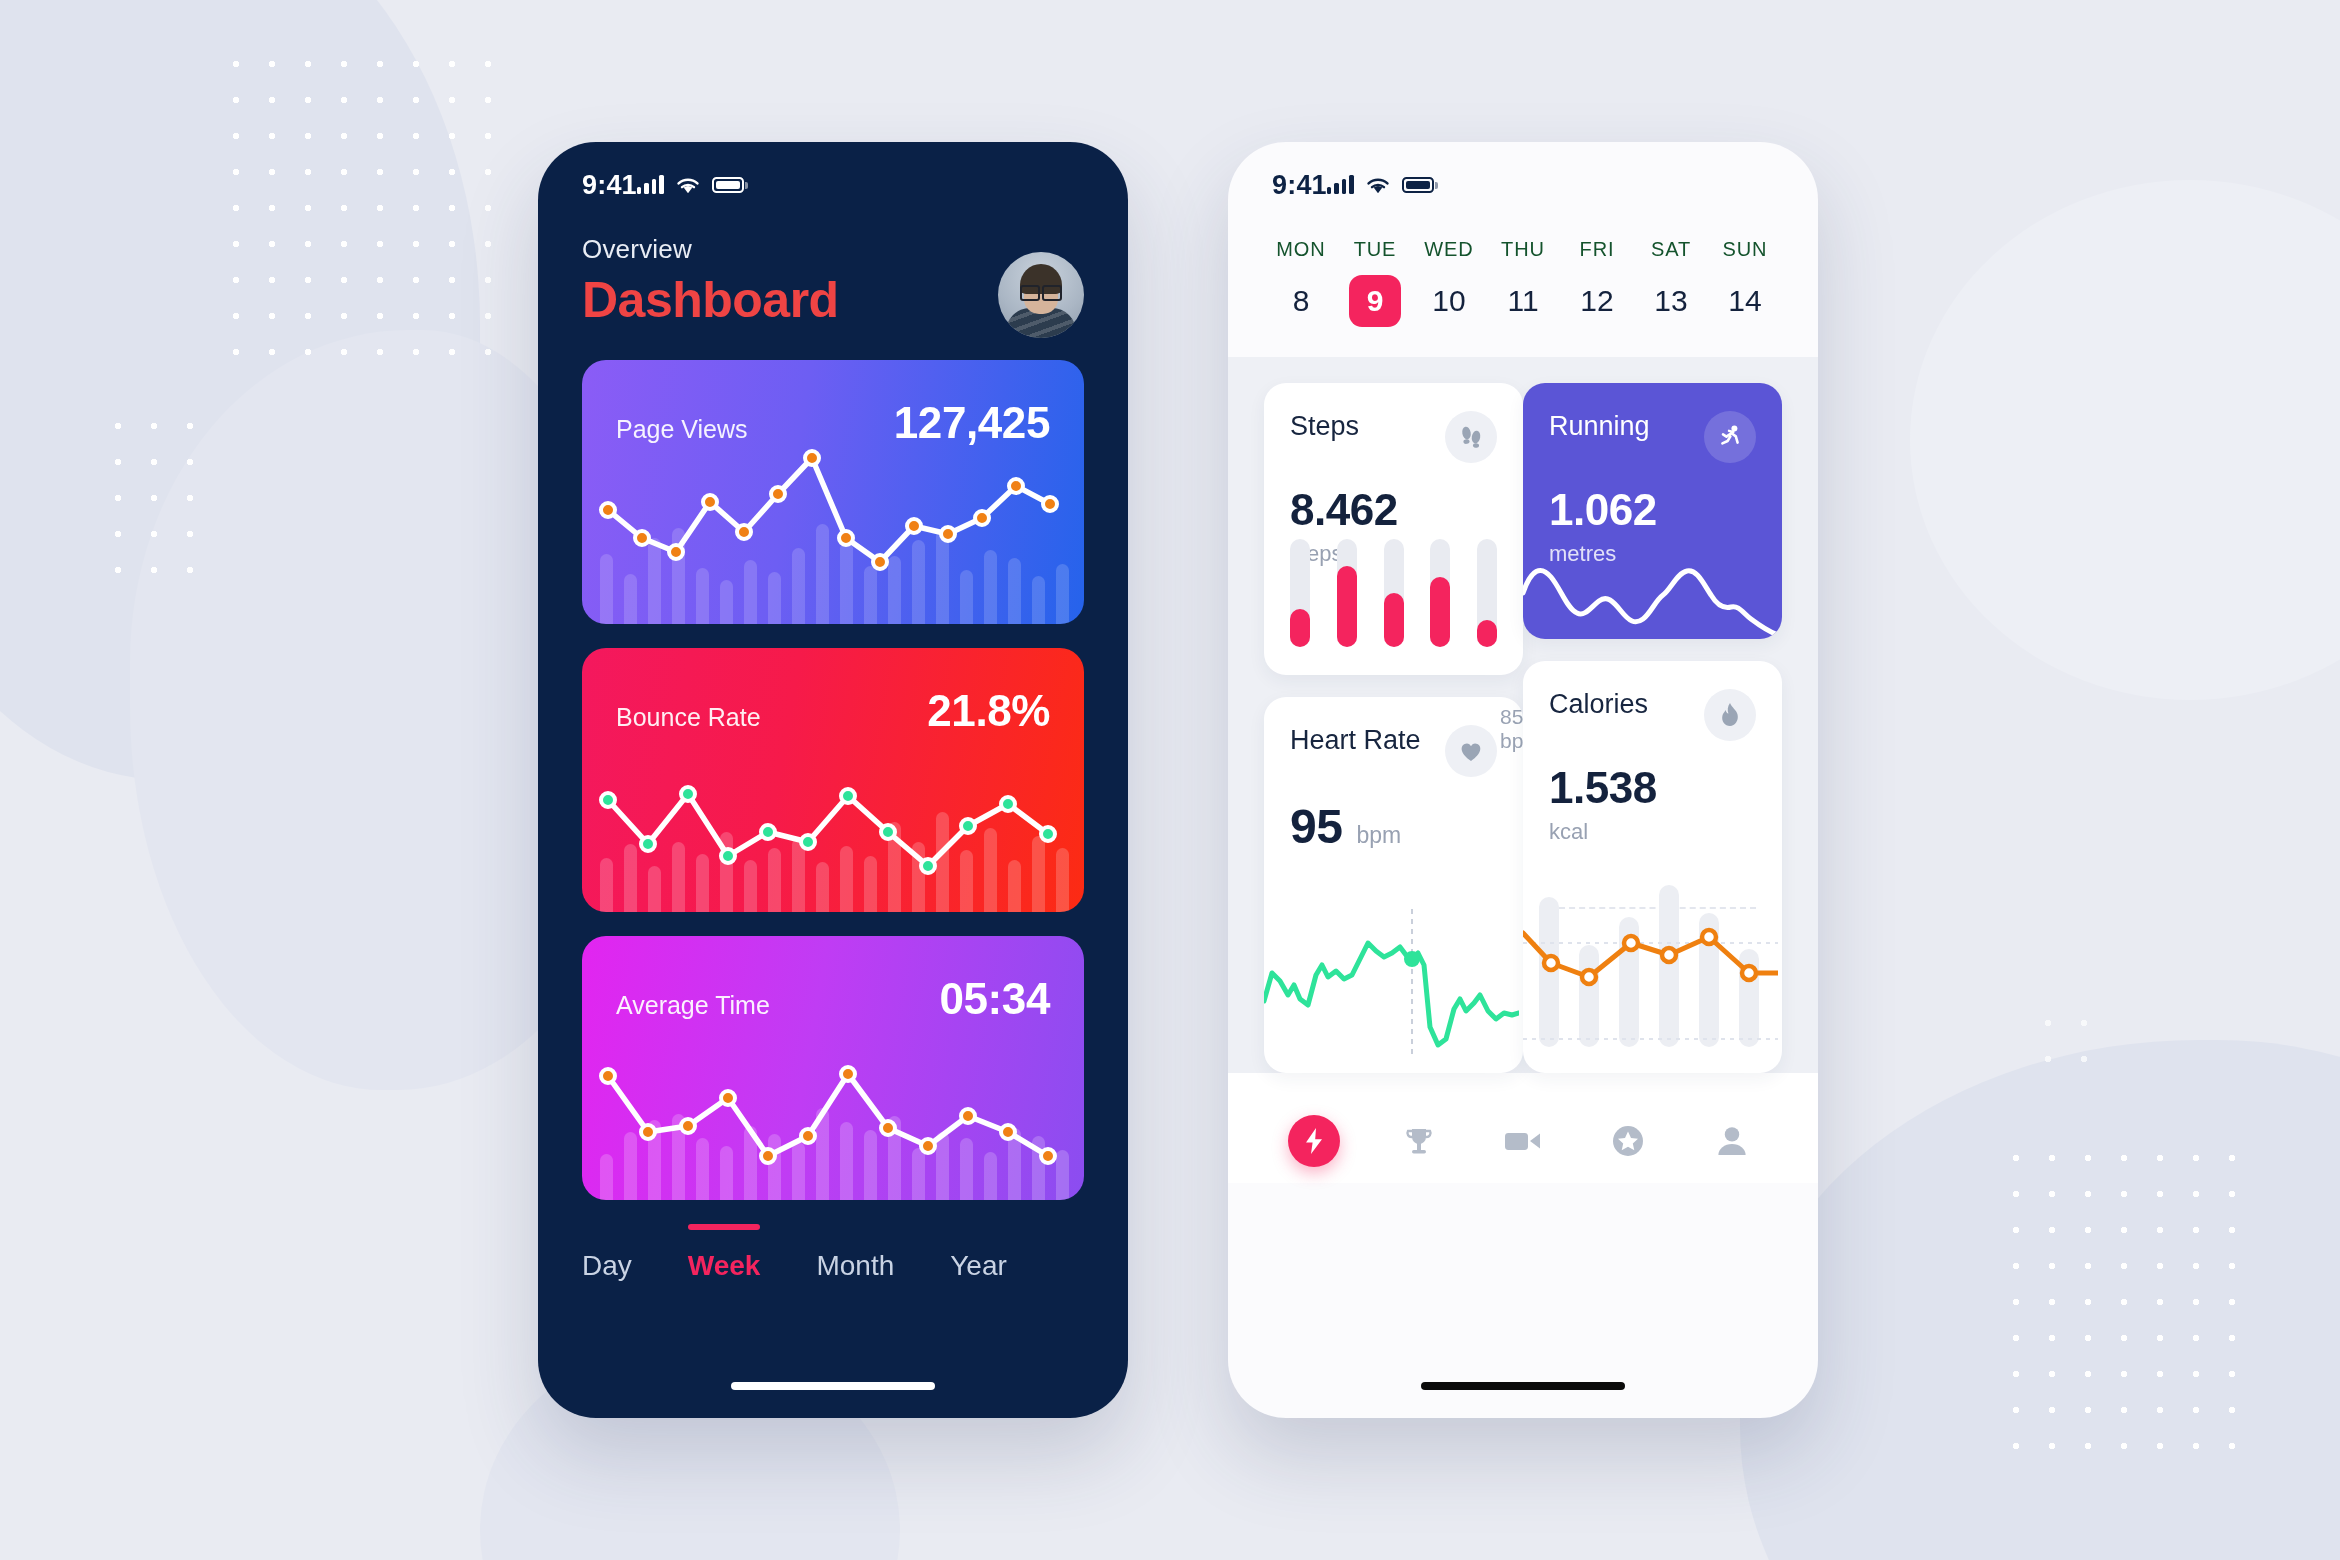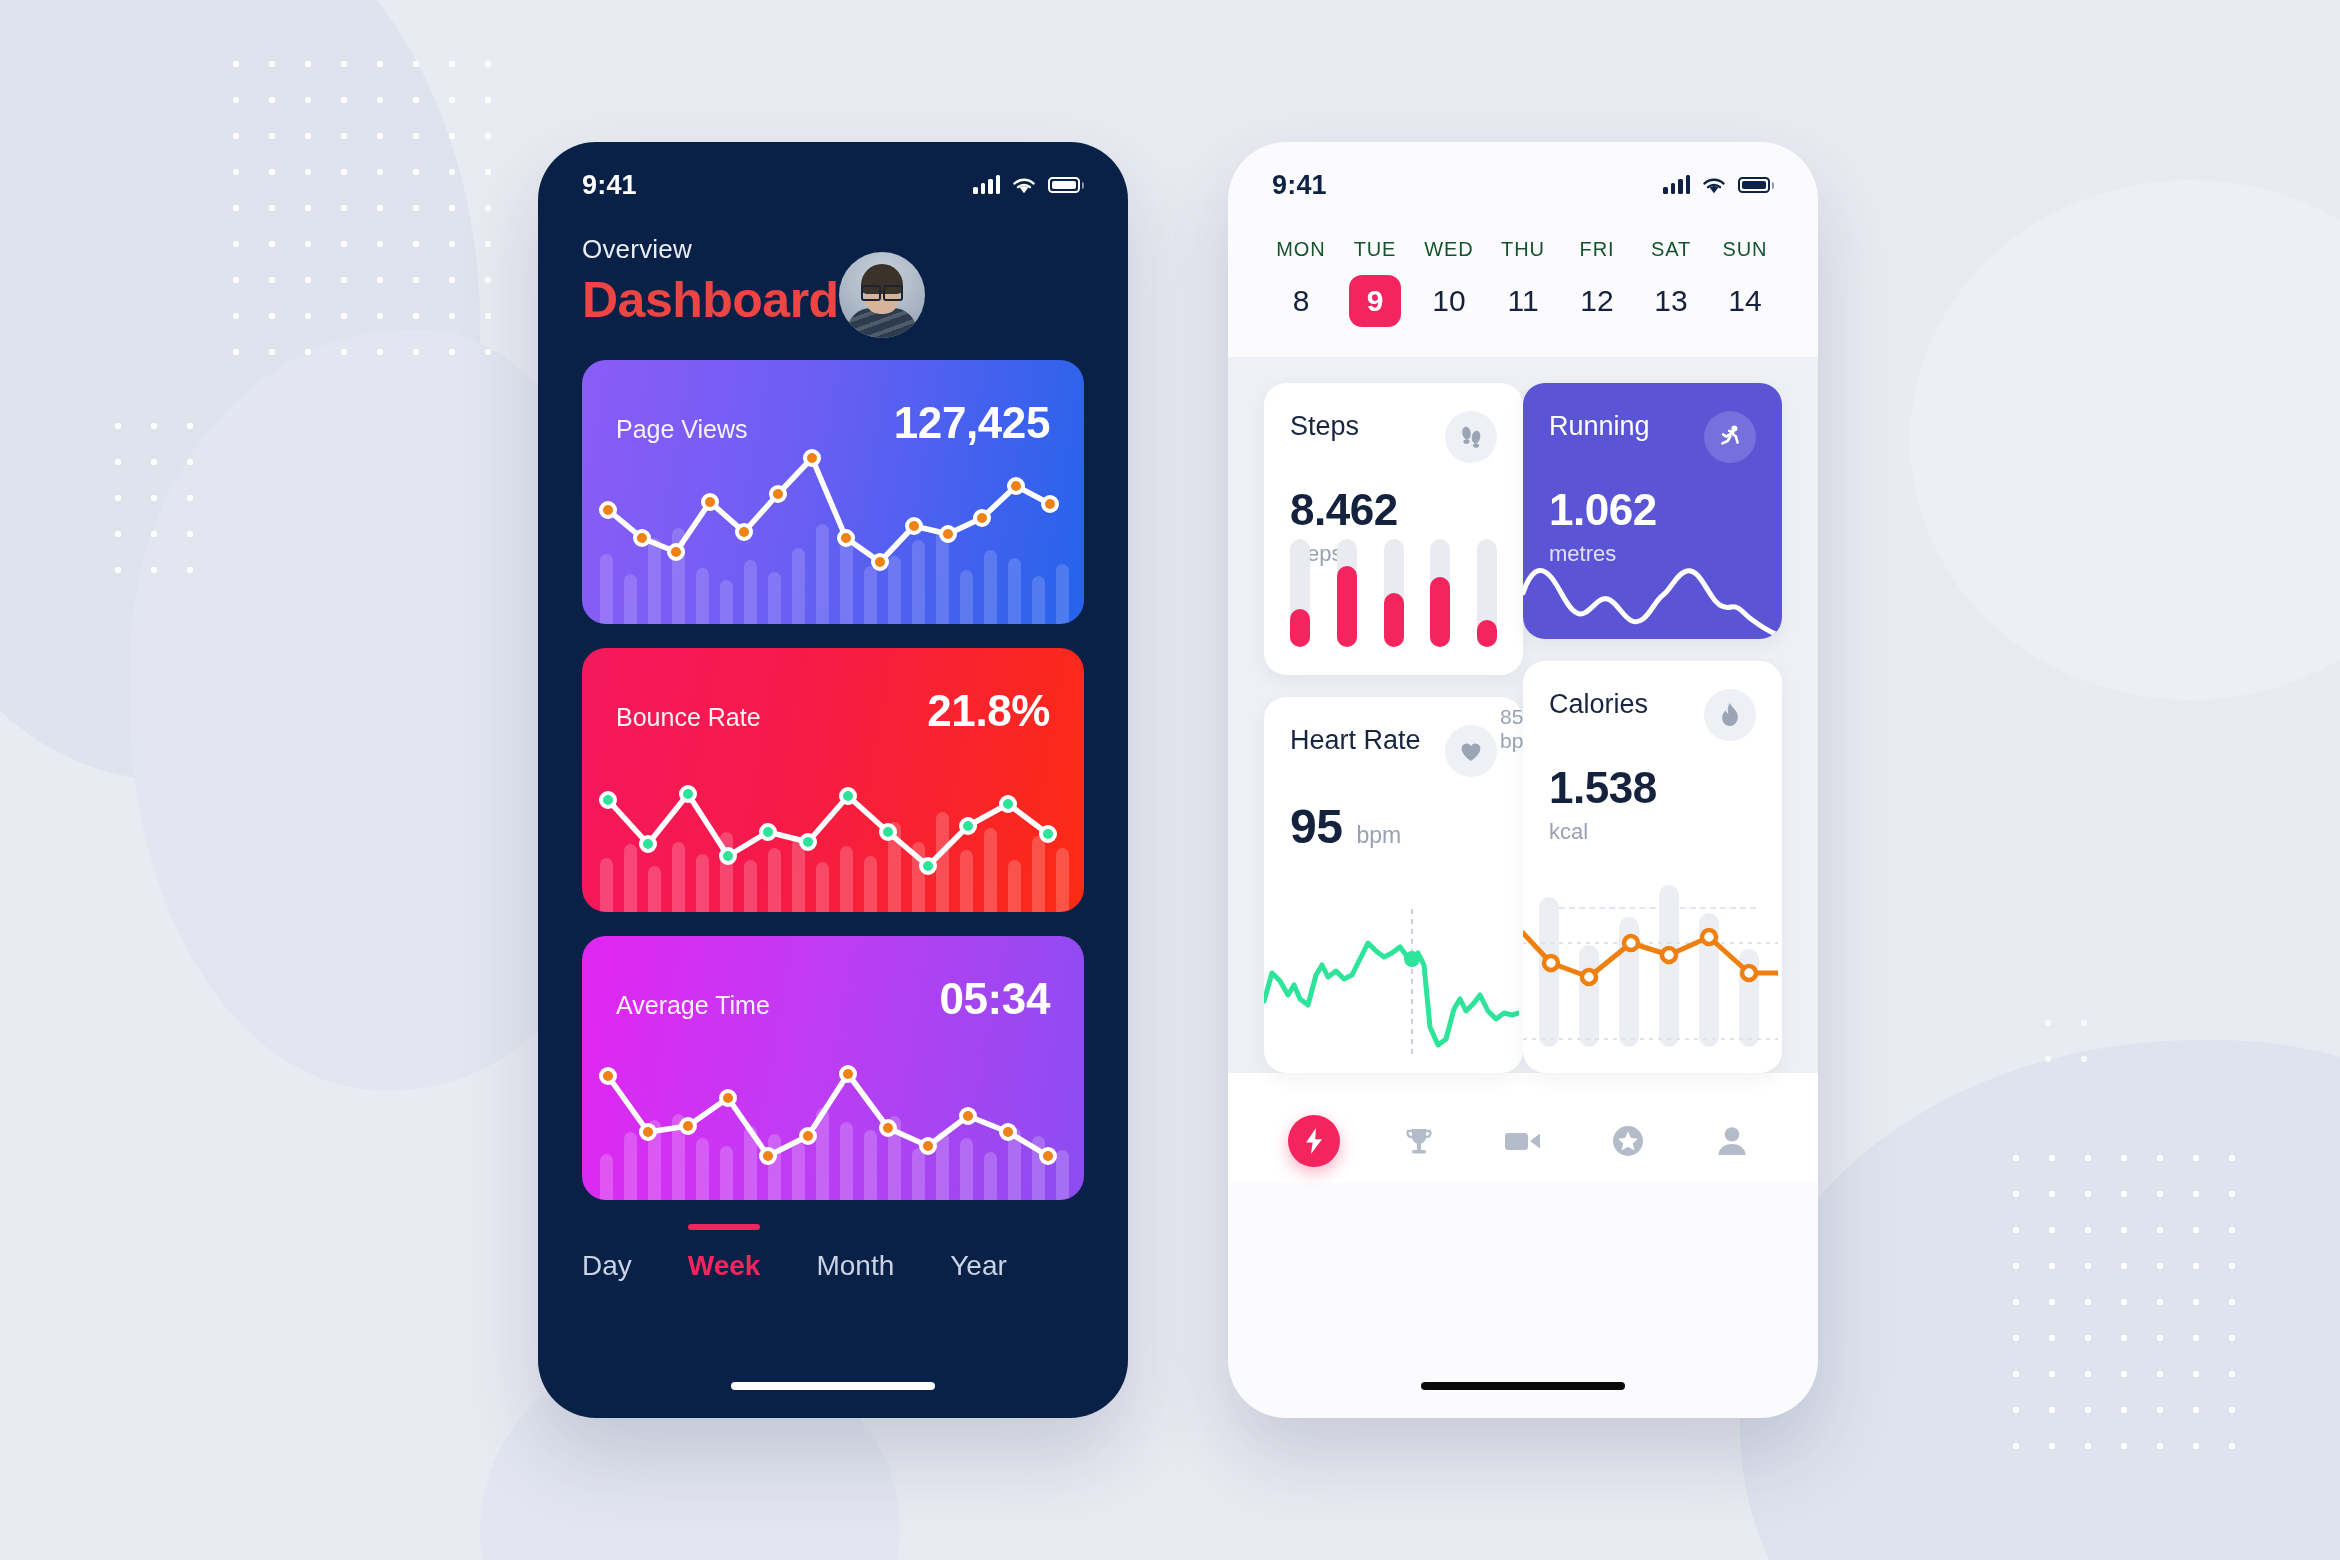"9:41" .statusbar { justify-content: space-between -> none }
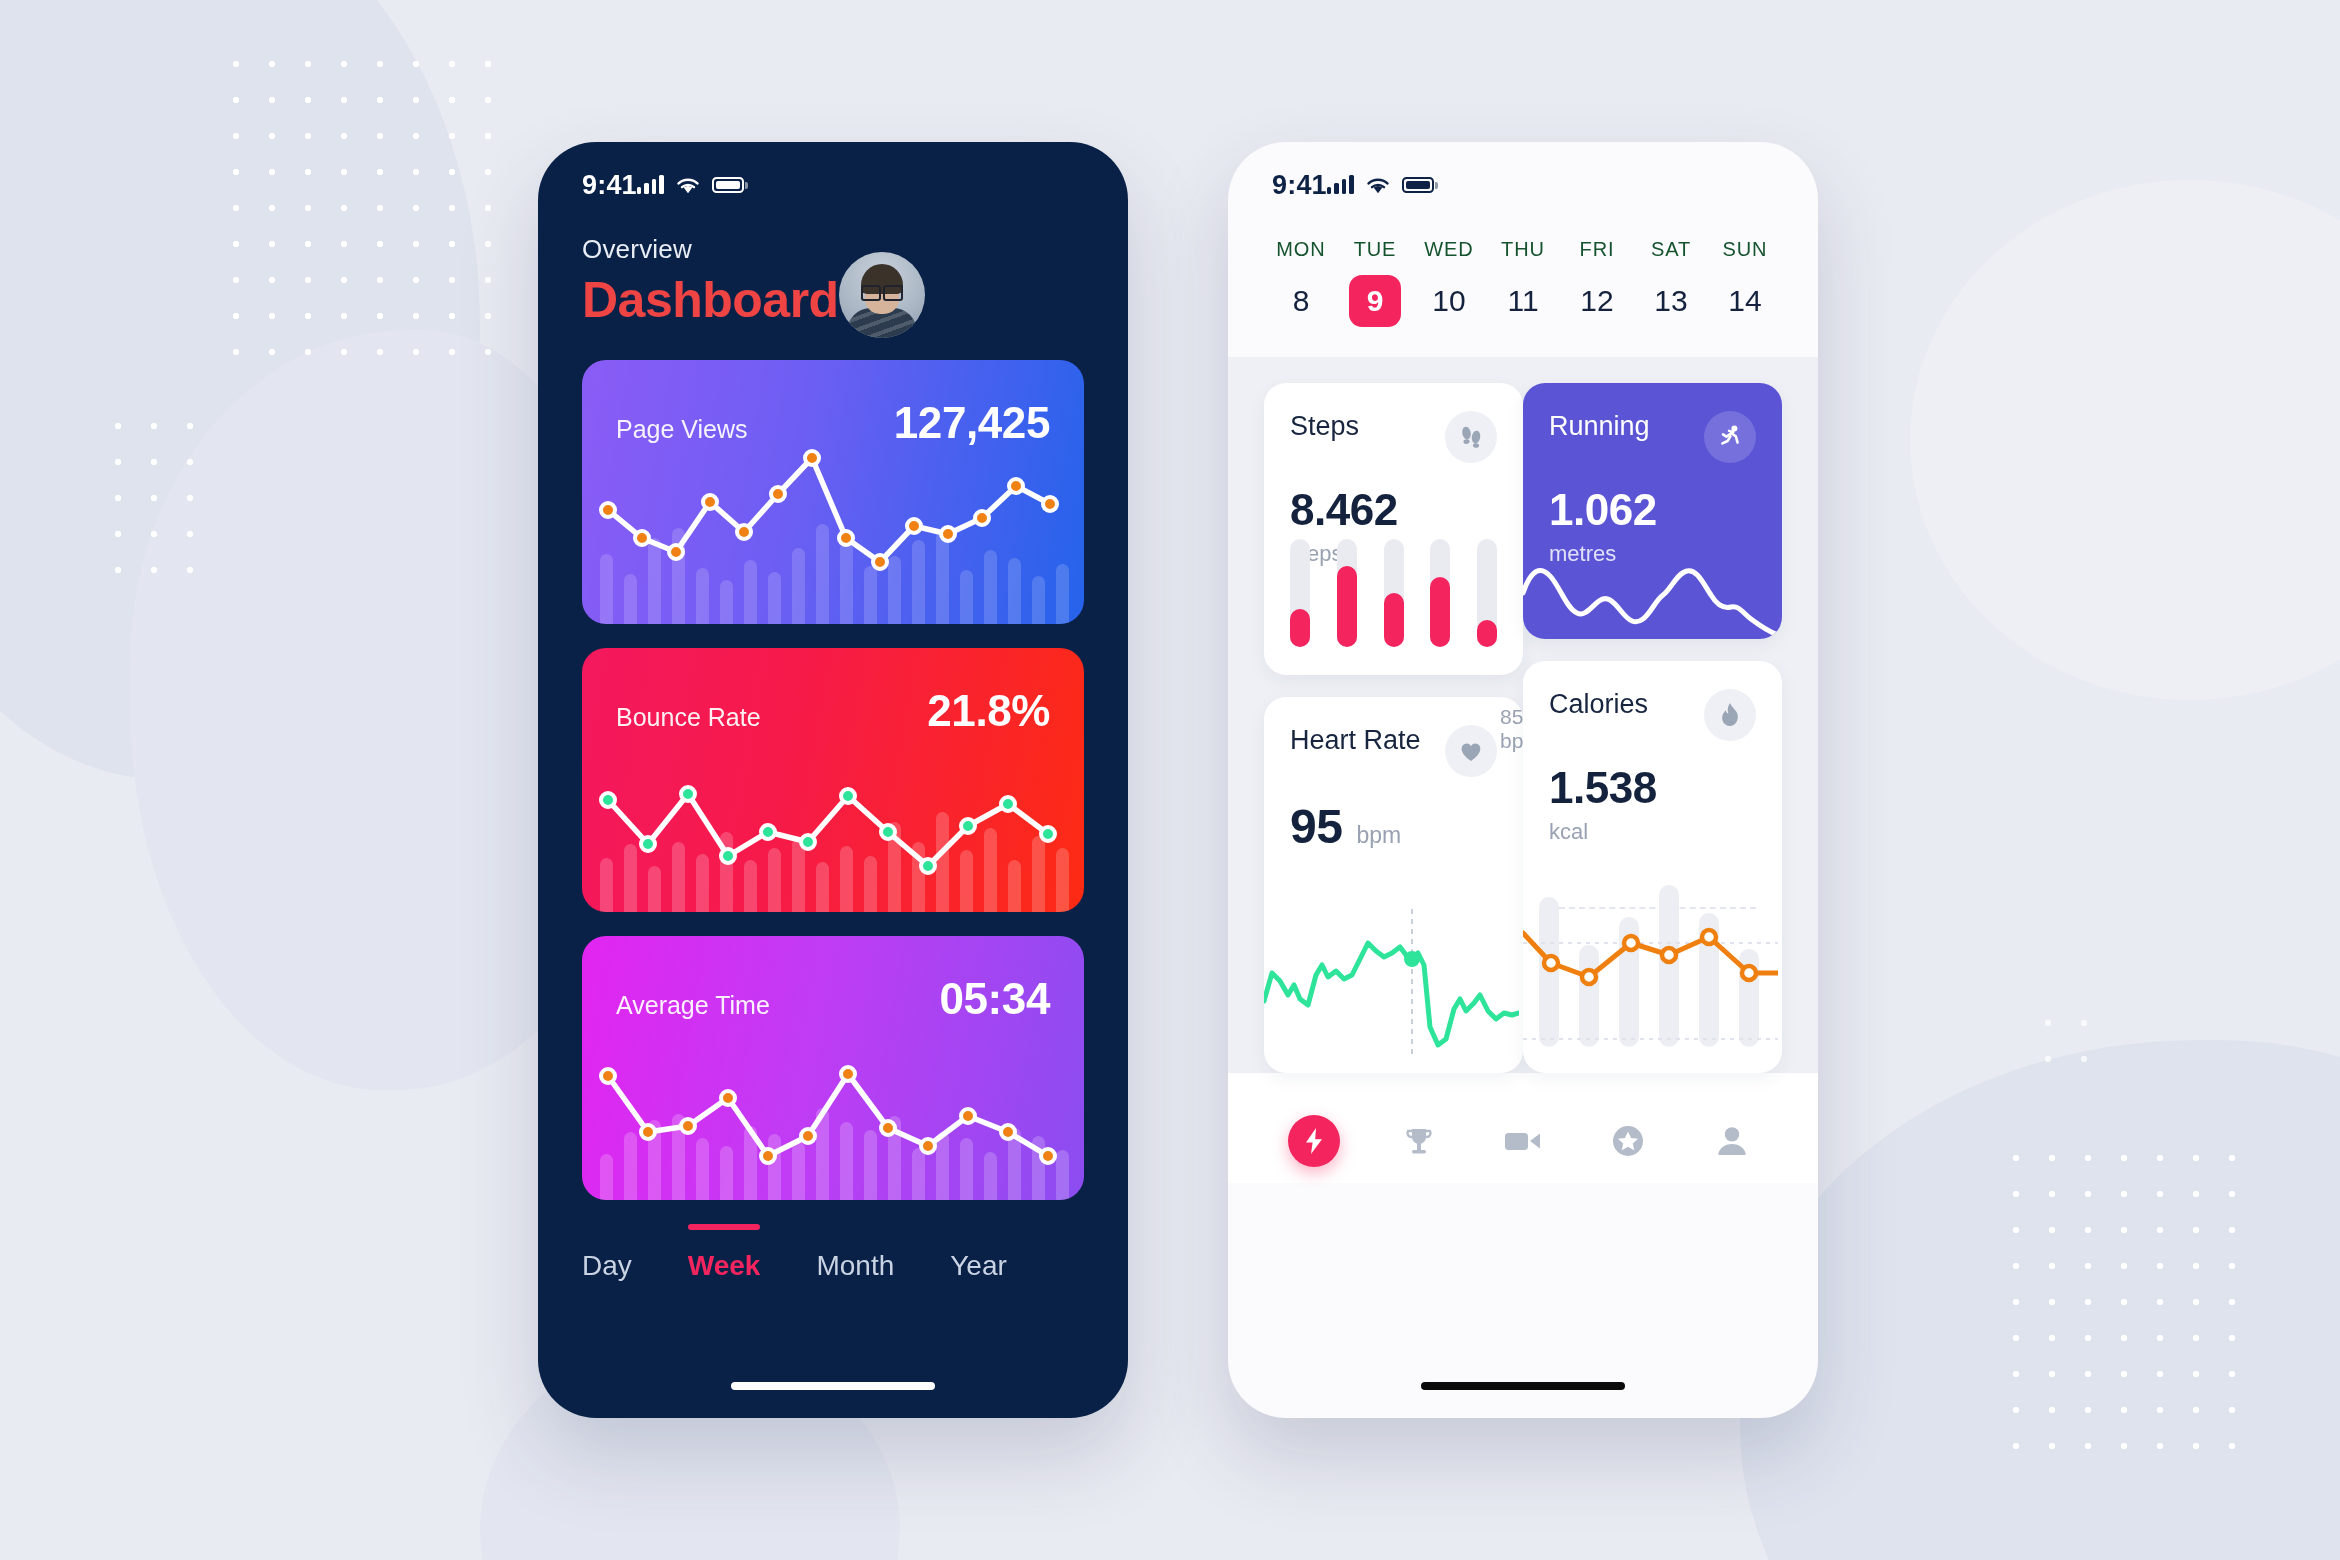"Overview" .dash-head { justify-content: none -> space-between }
